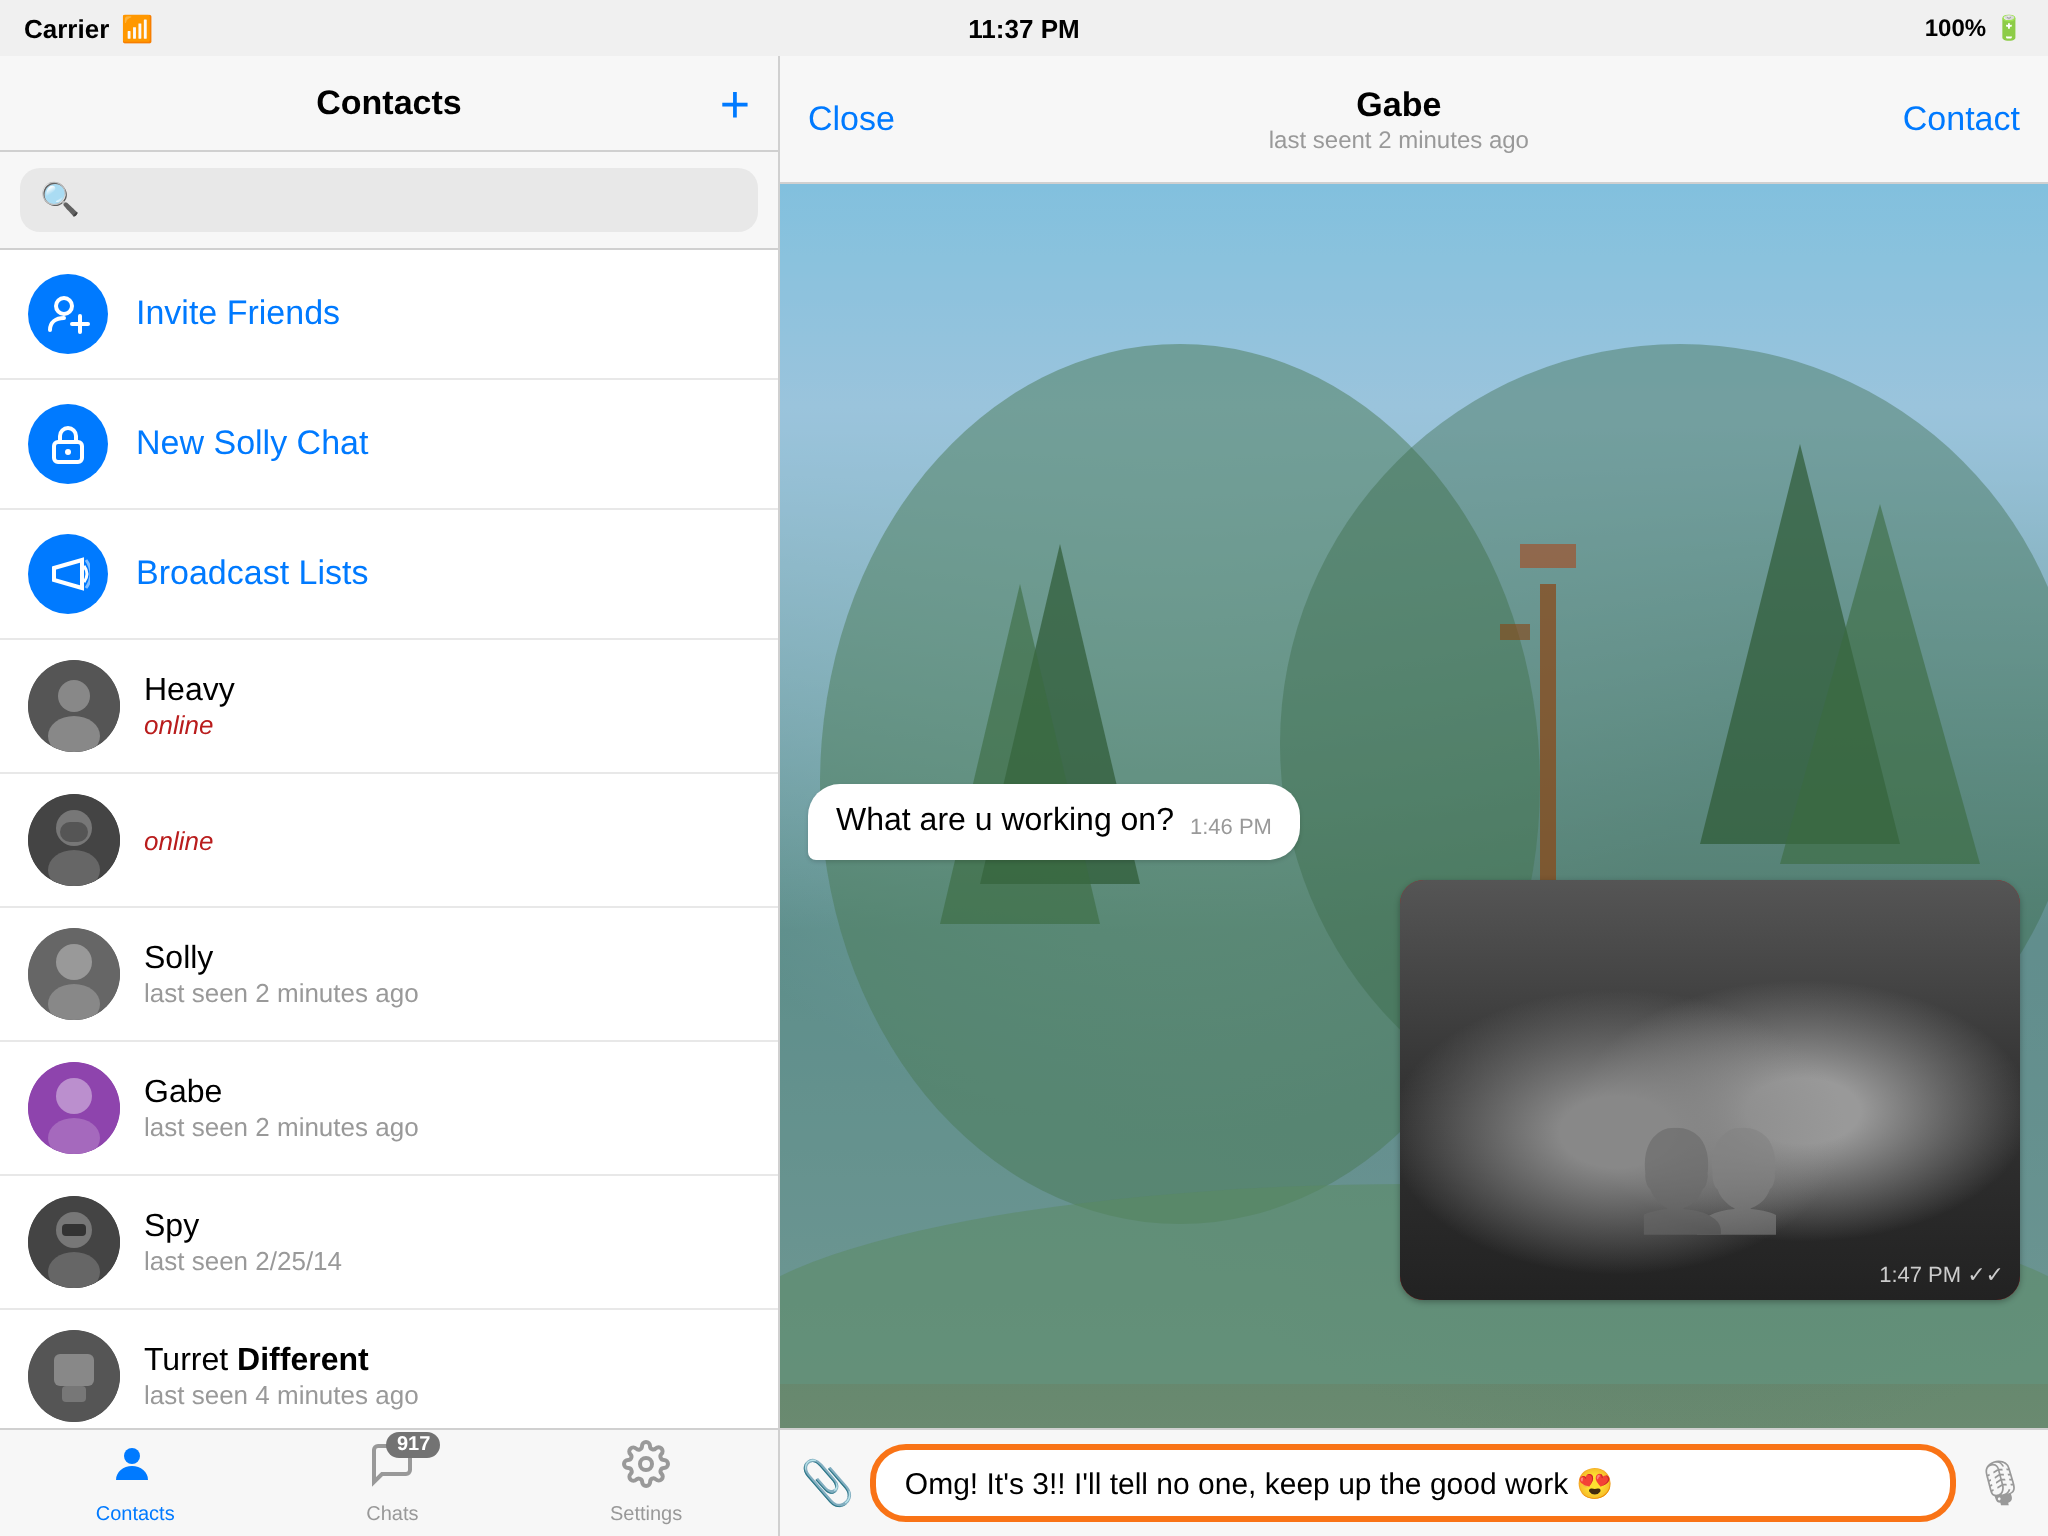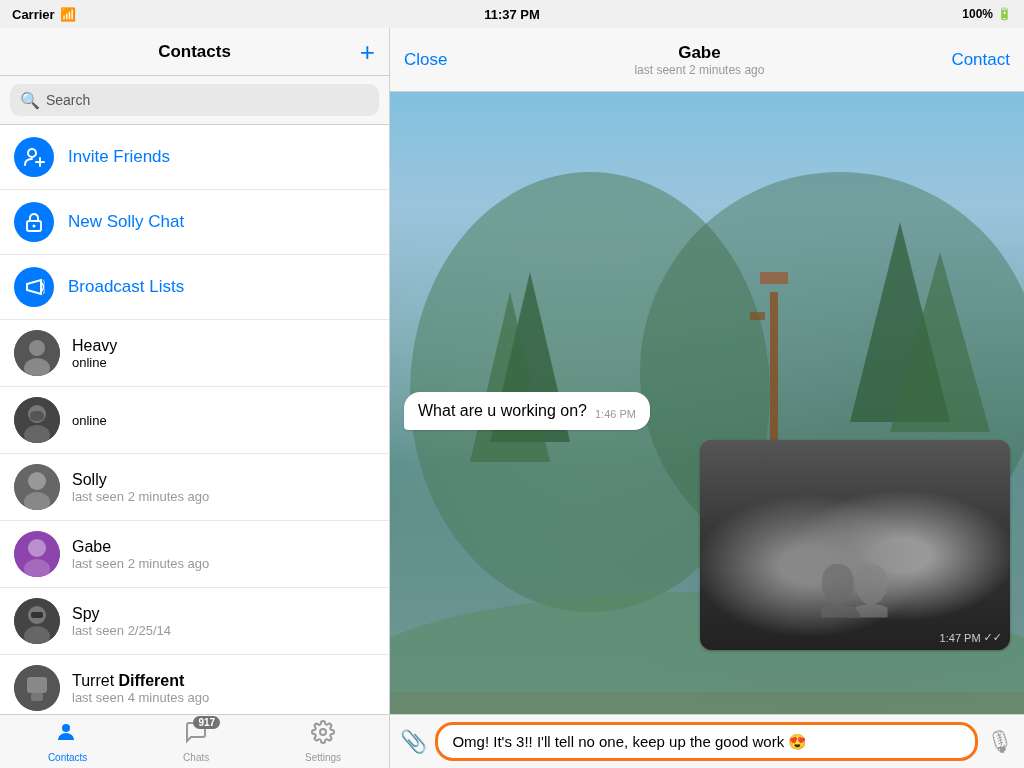"Search" input { html: <input> -> none }
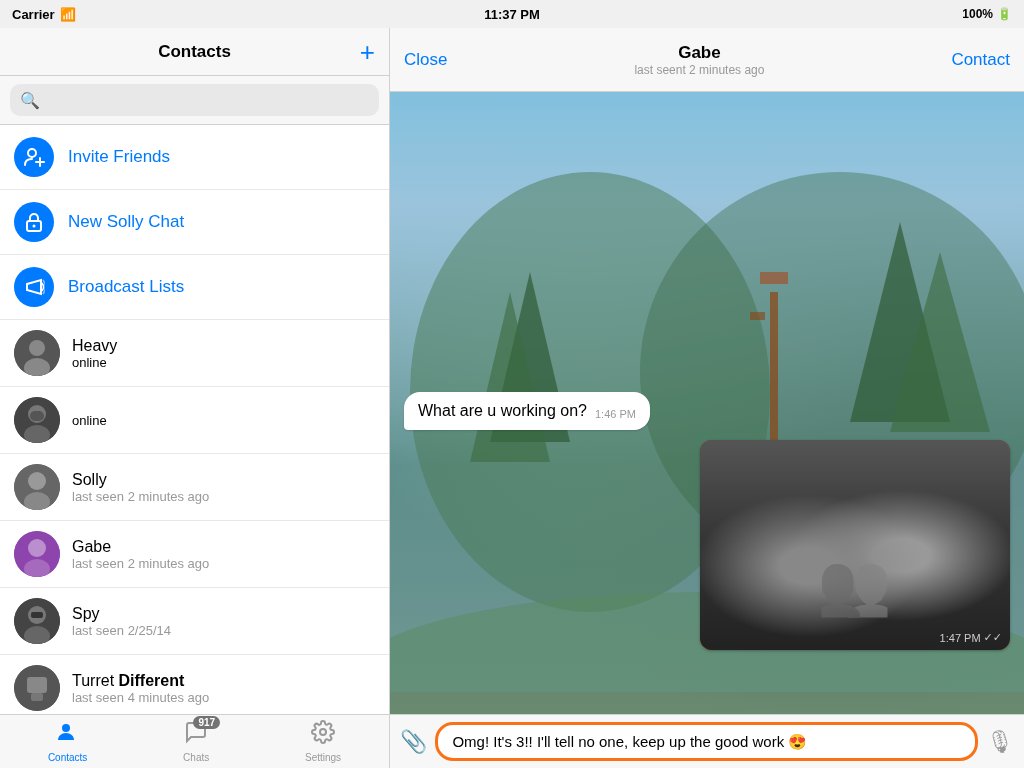"online" .status-online { color: #000000 -> #b91c1c; font-style: none -> italic }
